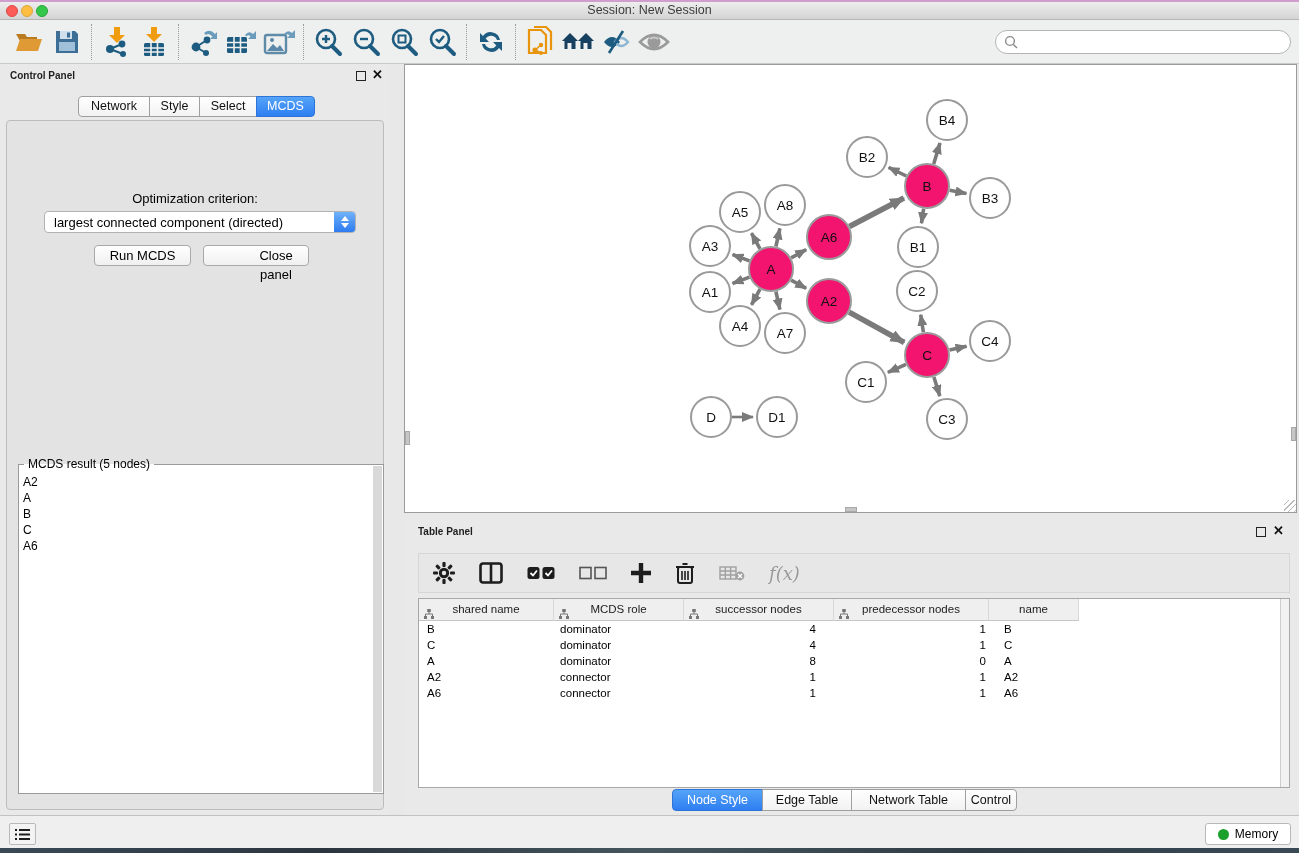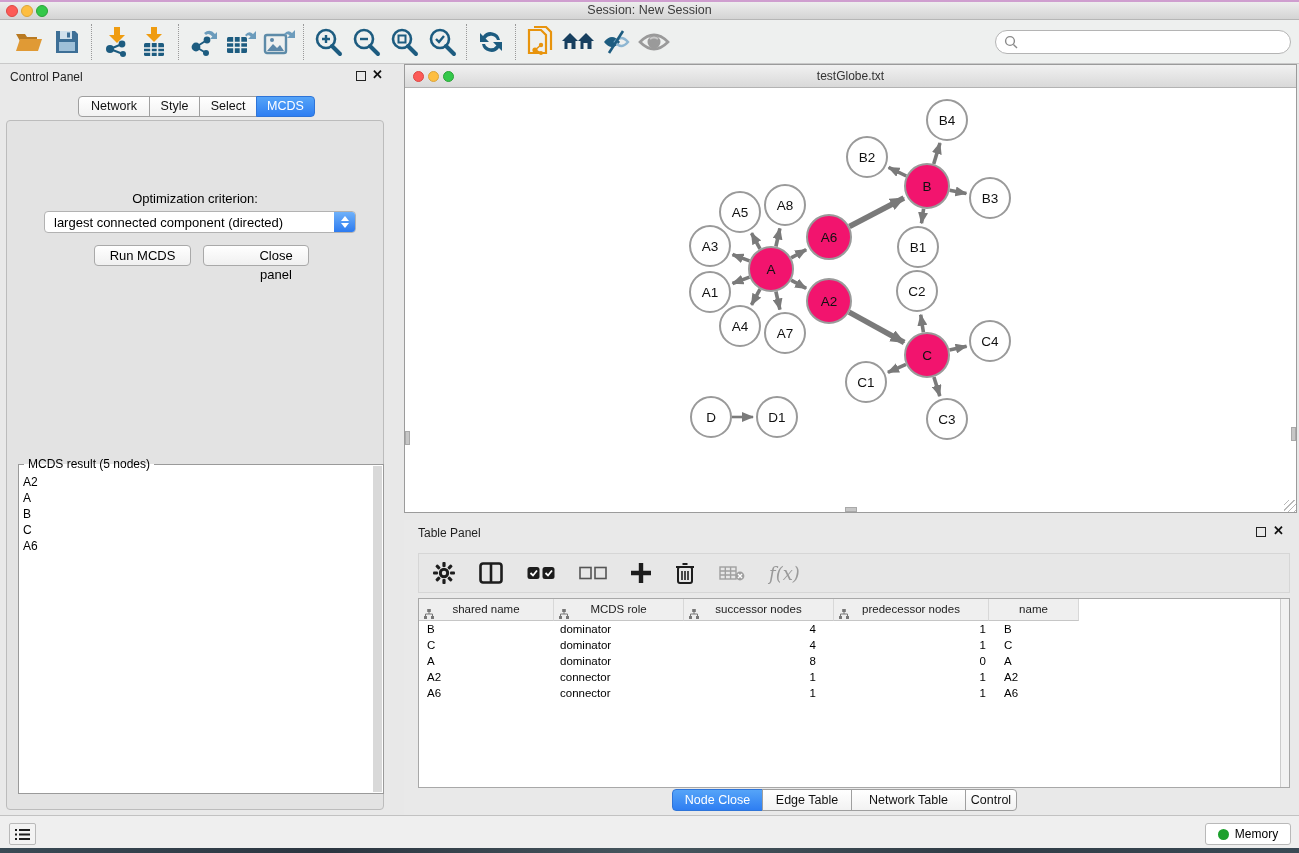"Control Panel" .panel-title { font-size: 12px -> 10px; font-weight: none -> bold }
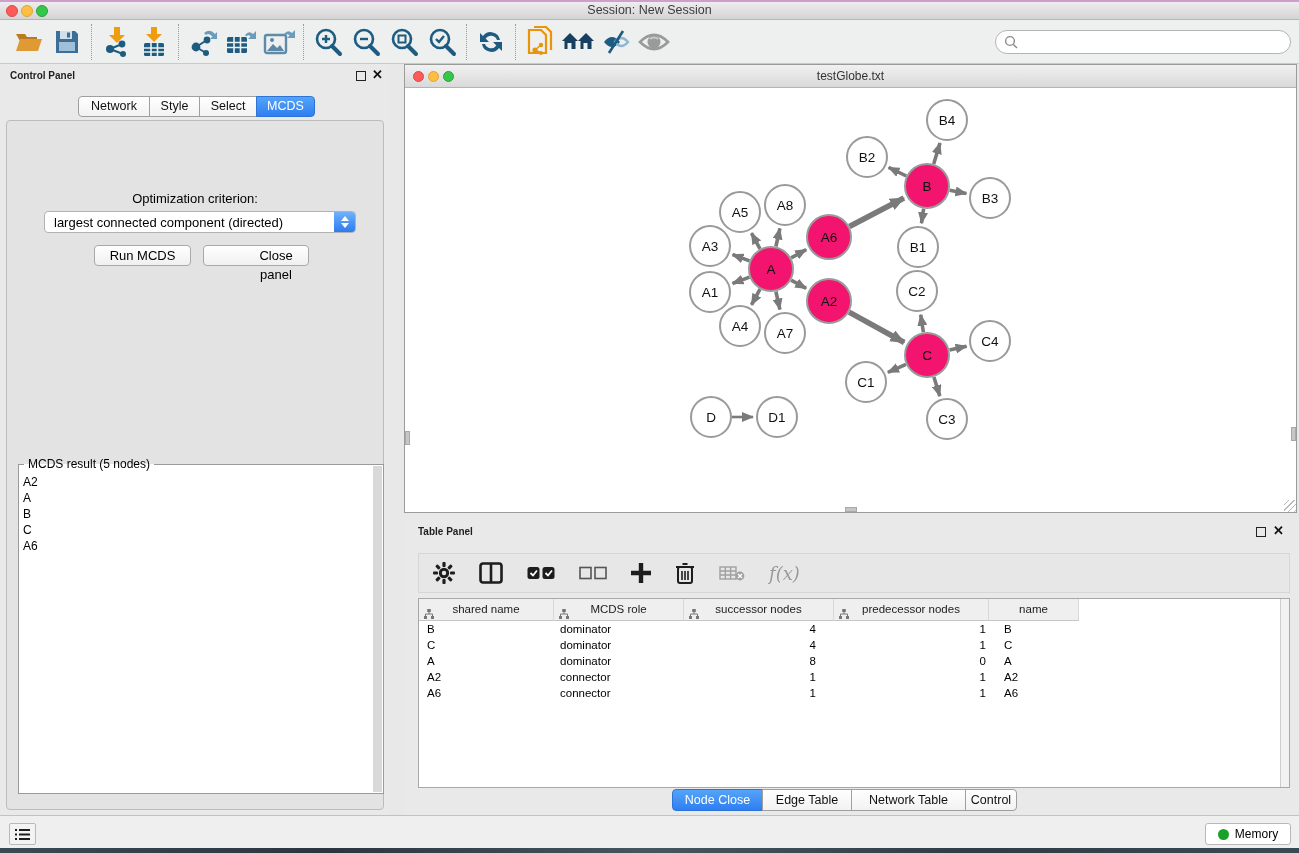"testGlobe.txt" div.net-titlebar { html: <div> <span></span> <span></span> <span></span> <div>testGlobe.txt</div> </div> -> none }
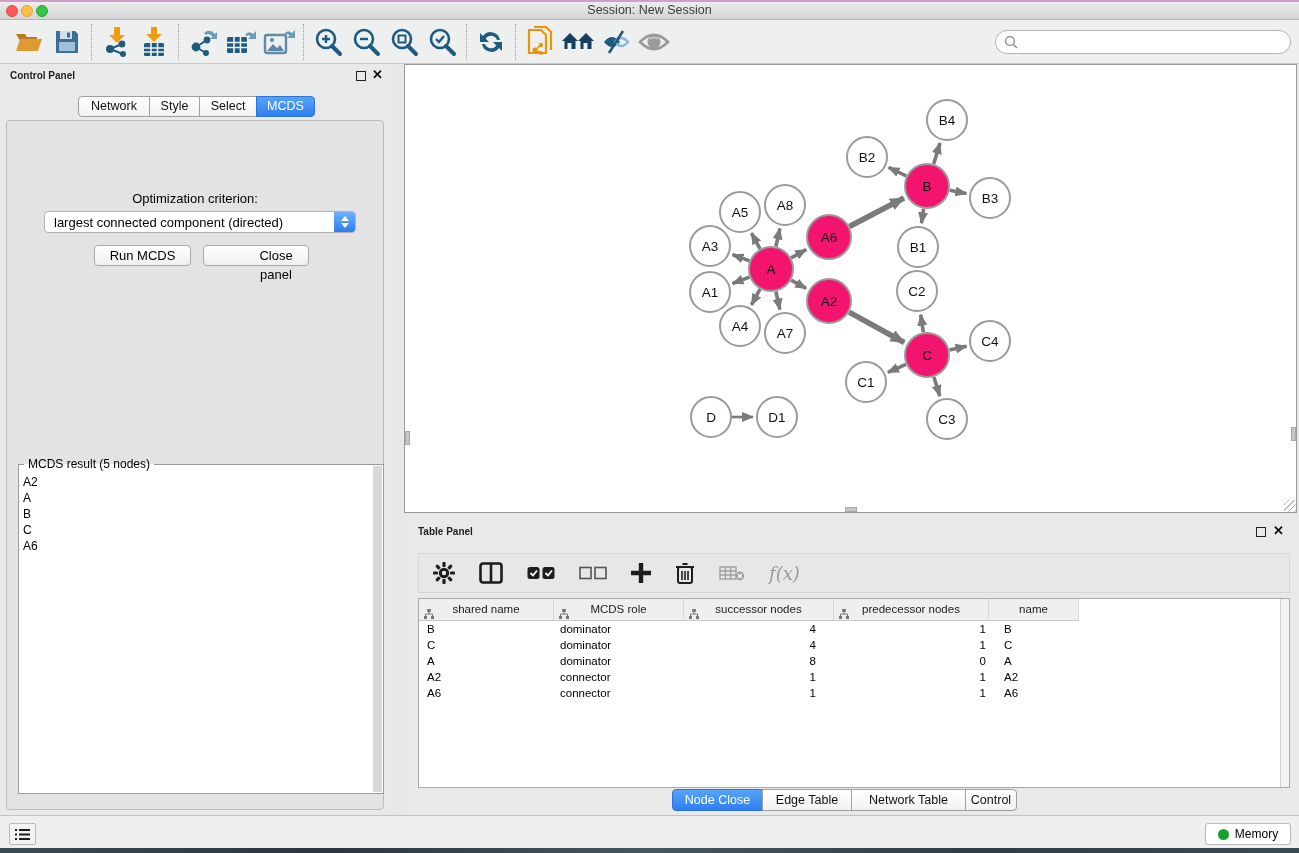"Node Close" div.seg-btn { text: Close -> Style }
